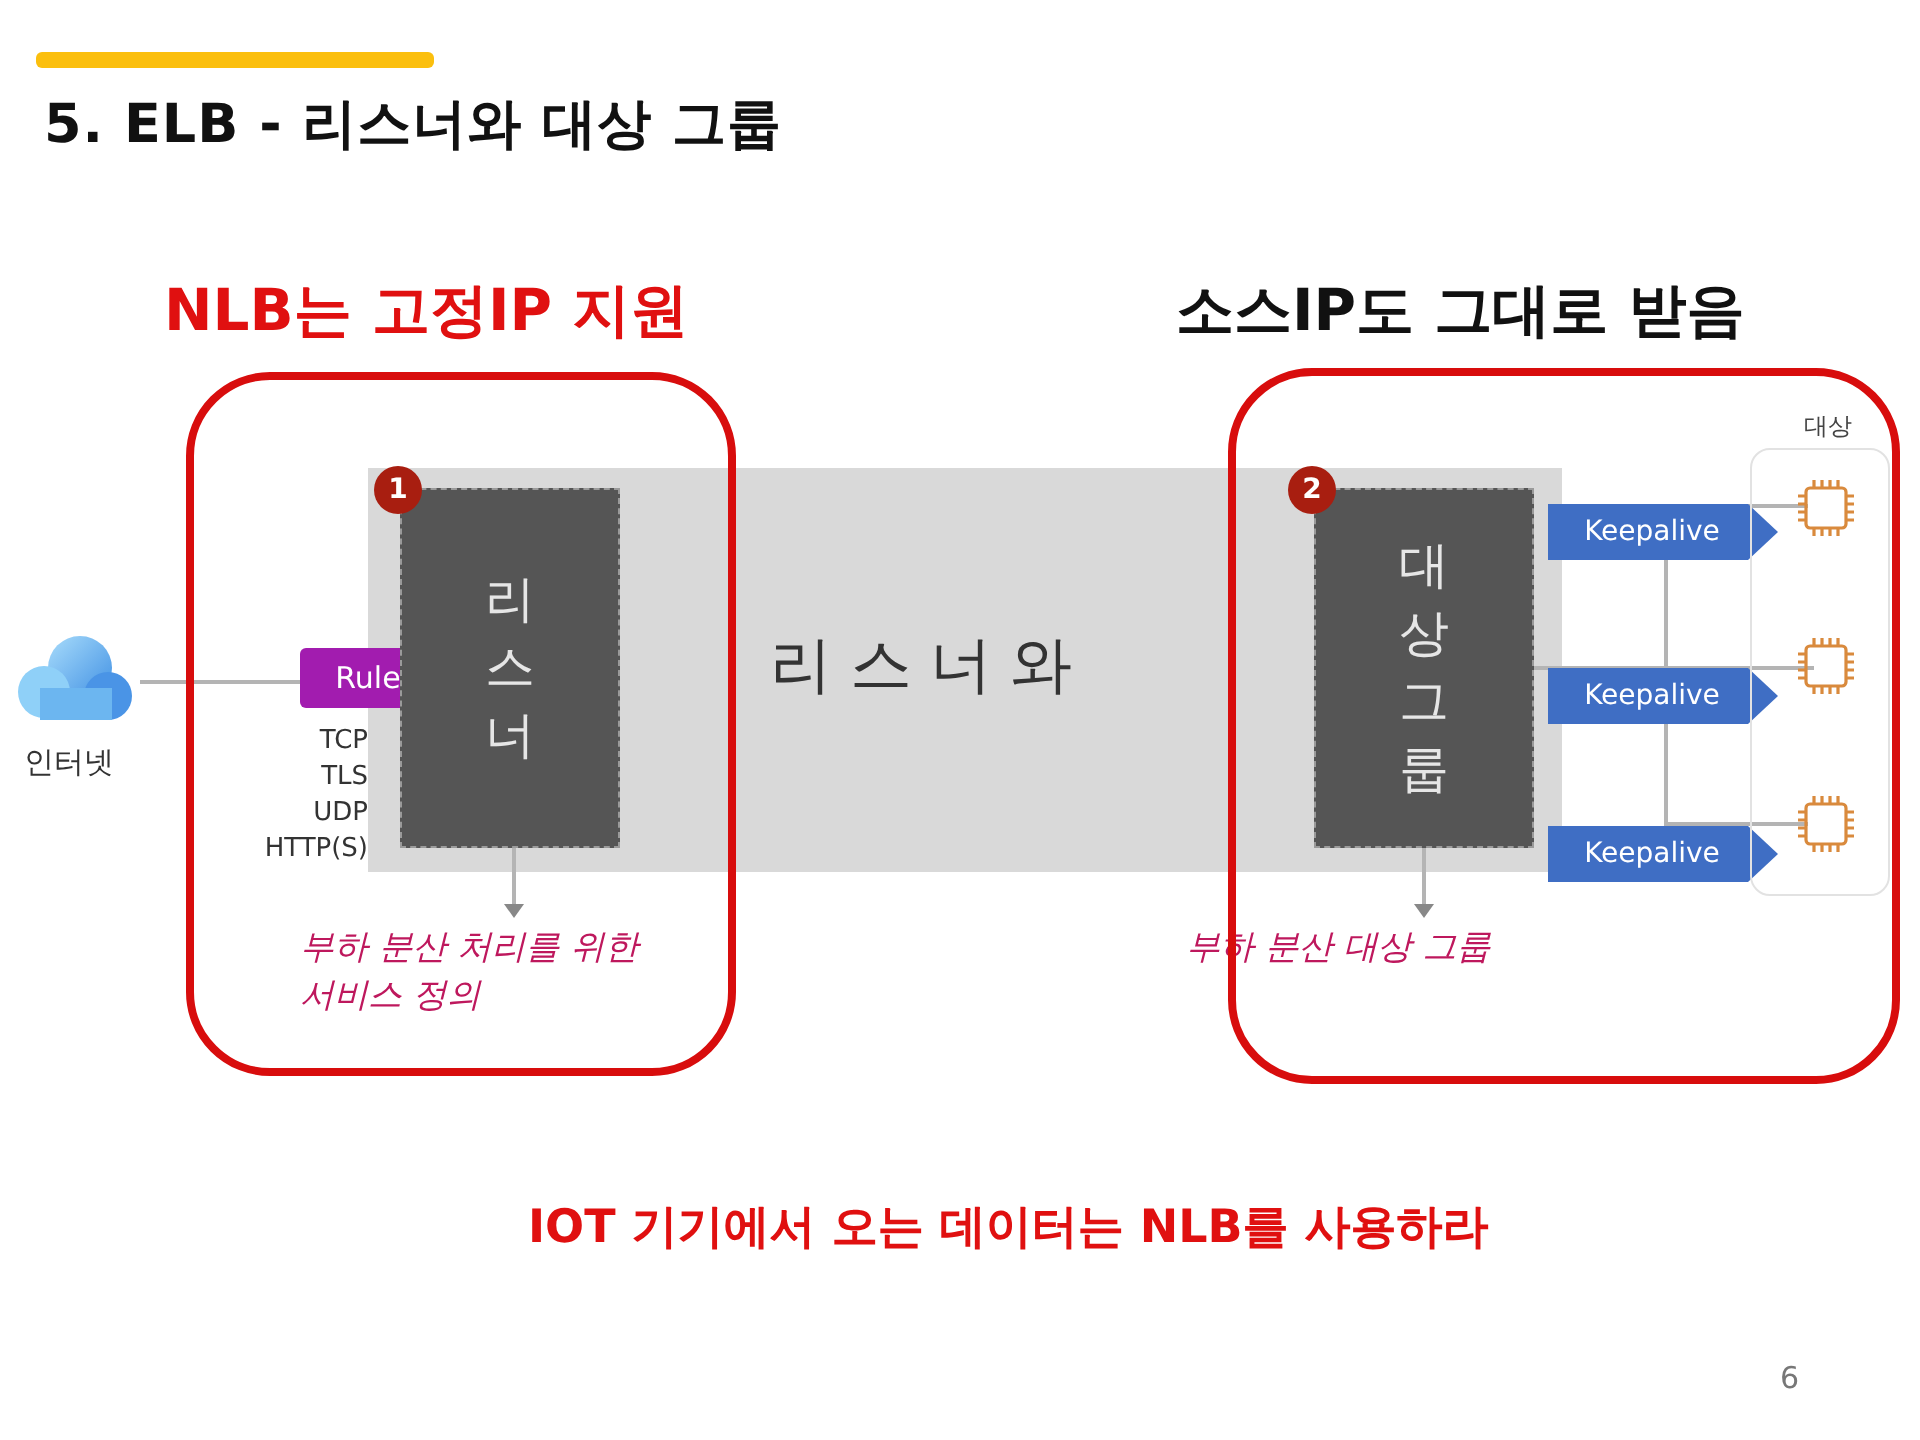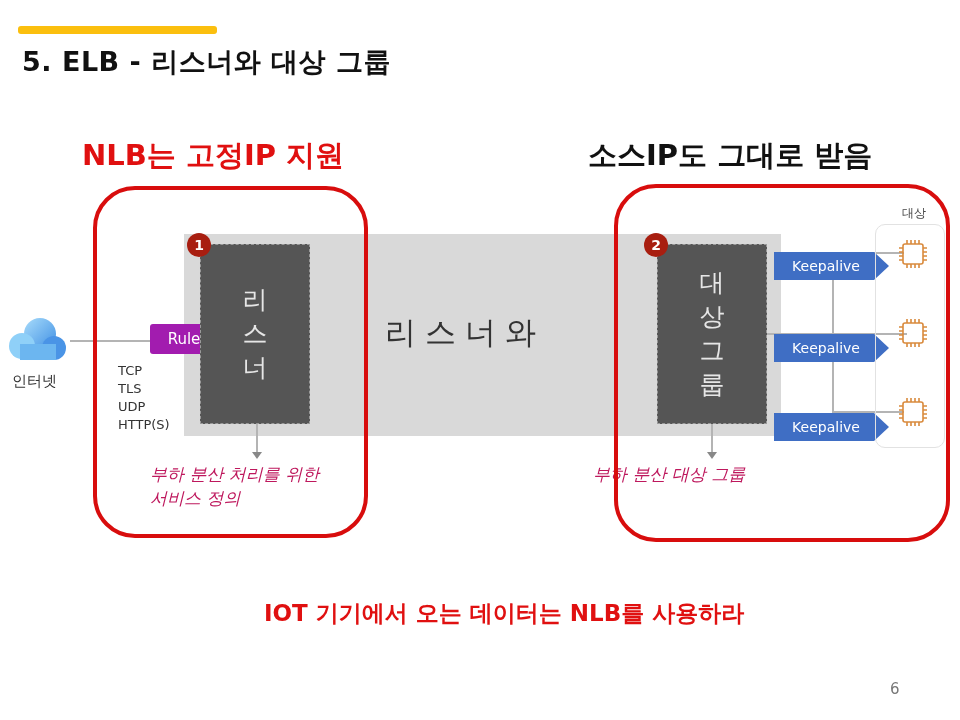"TCP" .proto { text-align: left -> right }
